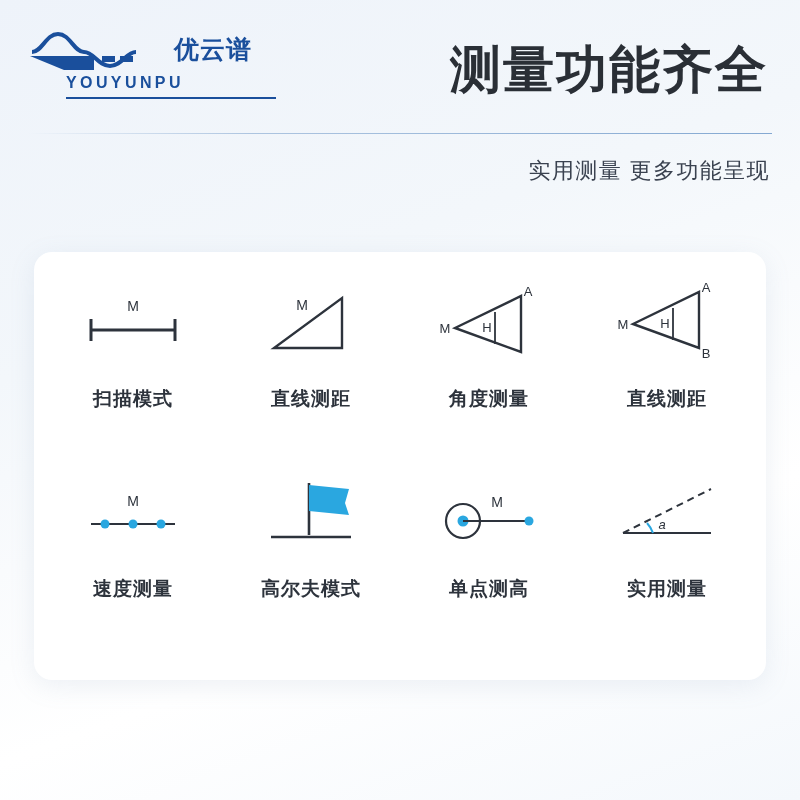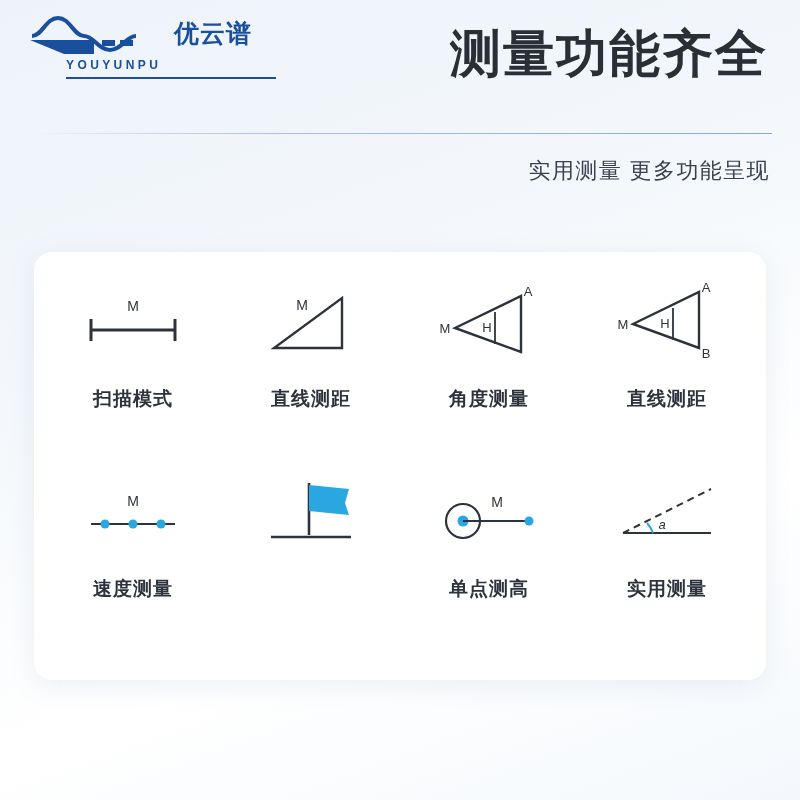"优云谱" .header { padding: 2px 28px 0 28px -> 18px 28px 0 28px }
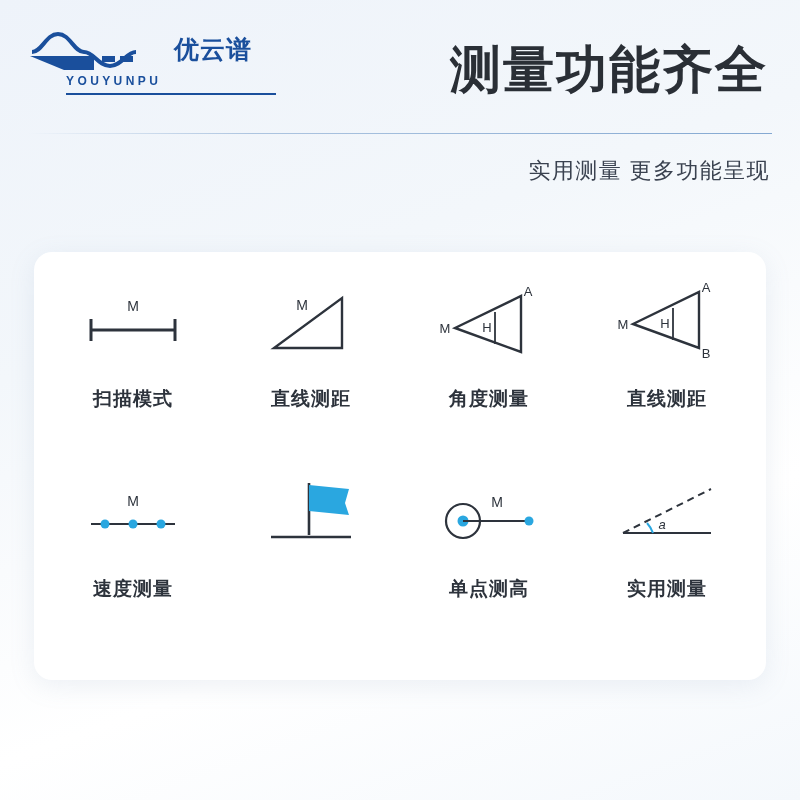"YOUYUNPU" .brand-en { font-size: 12px -> 16px }
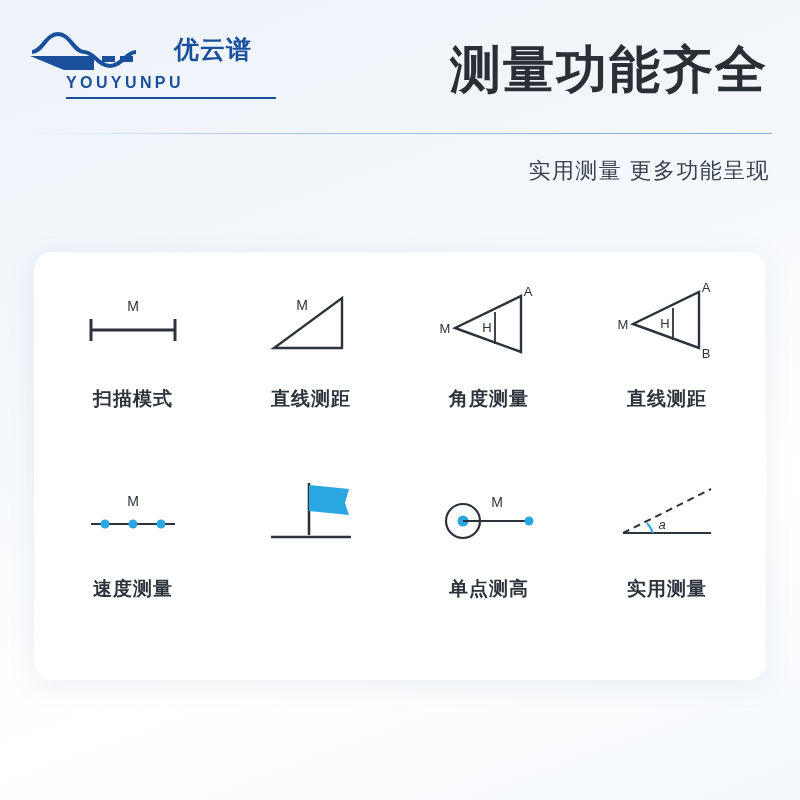"高尔夫模式" div.cell-label { html: none -> <div>高尔夫模式</div> }
